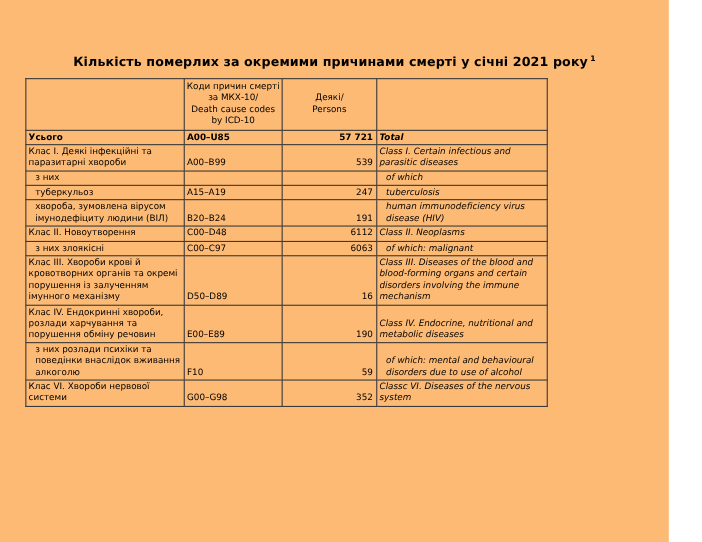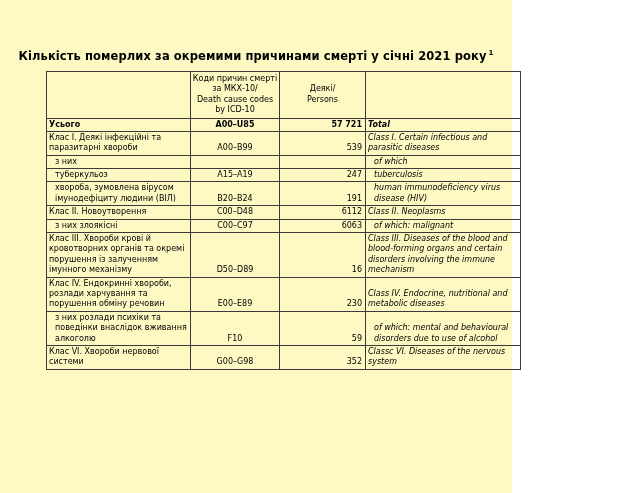"Кількість померлих за окремими причинами" .page { background: #fef9c3 -> #fdba74; width: 512px -> 608px }
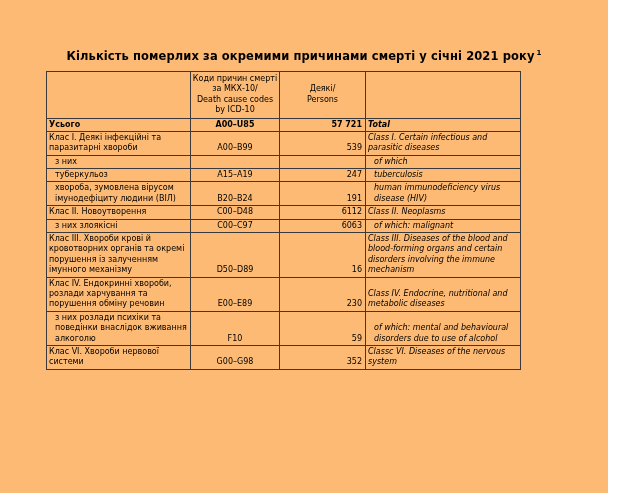"Коди причин смерті за МКХ-10/" table.deaths { margin: 7px 0 0 46px -> 7px 0 0 23px }
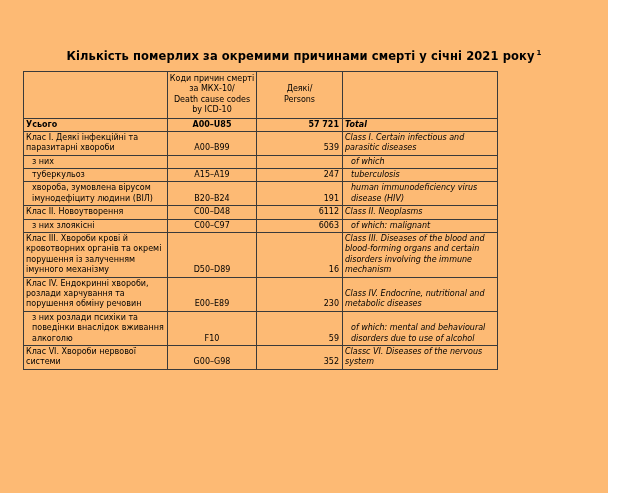"A00–U85" .c-code { text-align: center -> none }
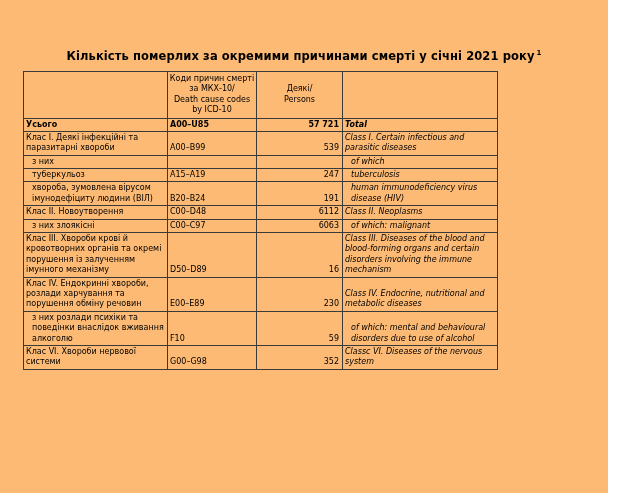"230" td.c-val { text: 230 -> 190 }
